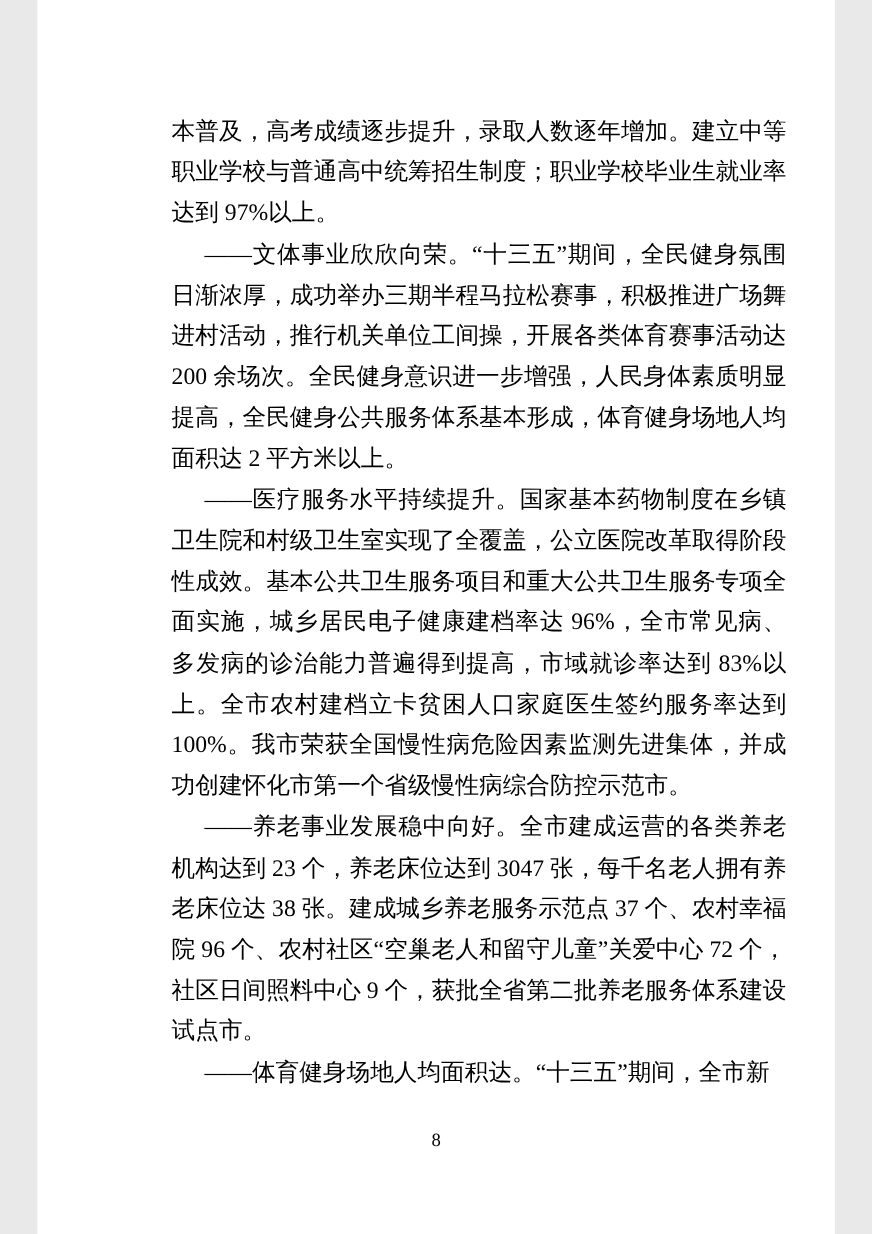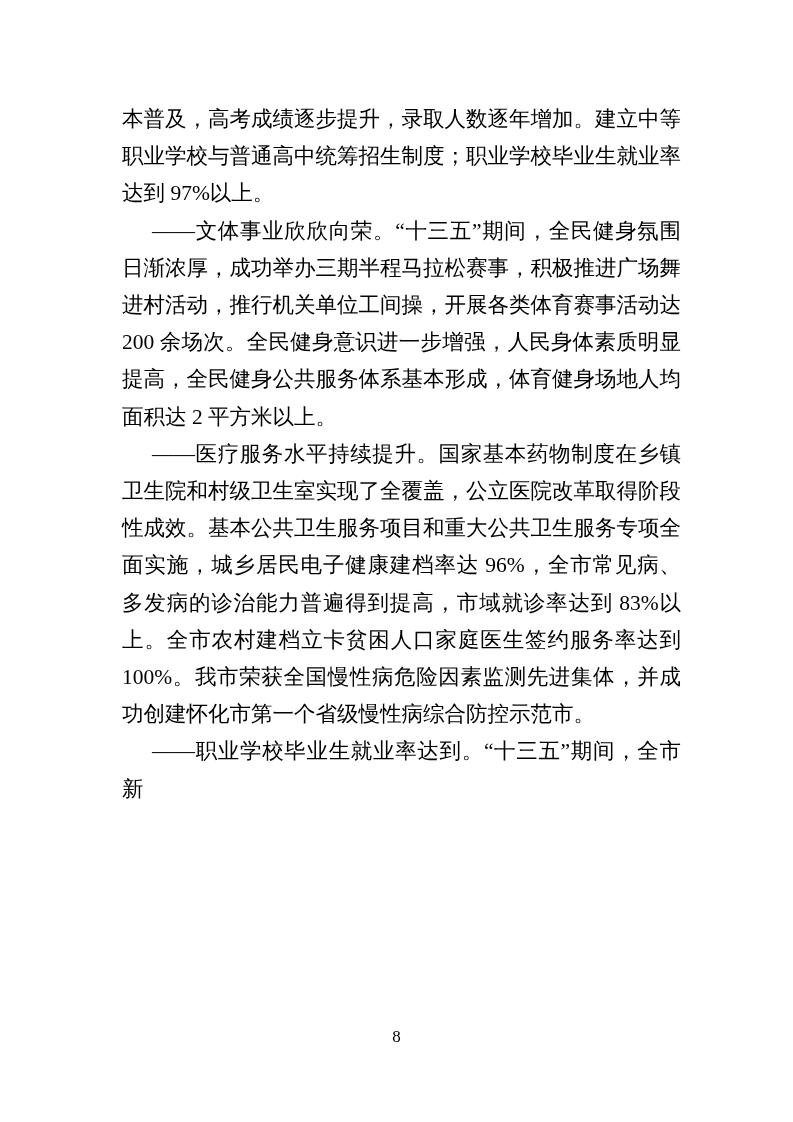"本普及，高考成绩逐步提升，录取人数逐年增加。建立中等职业学校与普通高中统筹招生制" .page { width: 793px -> 725px }
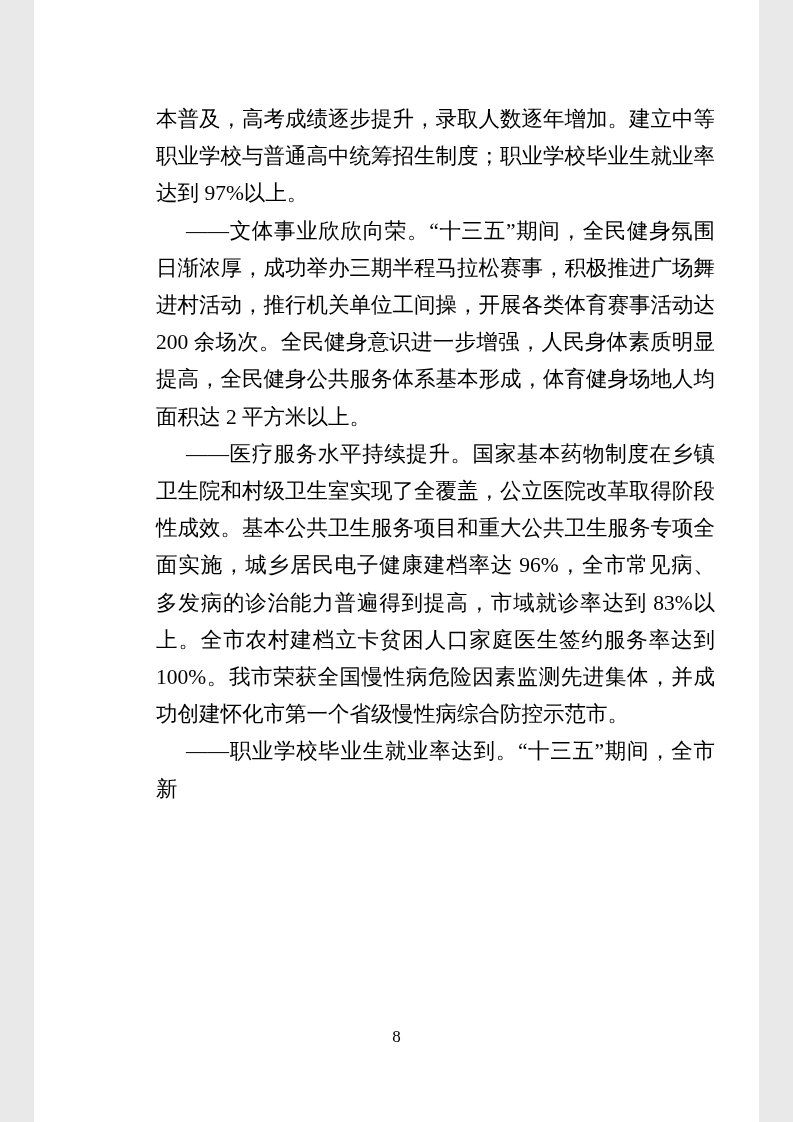"——养老事业发展稳中向好。全市建成运营的各类养老机构达到 23 个，养老床位达到" p.para { html: none -> <p><span>——养老事业发展稳中向好。</span><span>全市建成运营的各类养老机构达到 23 个，养老床位达到 3047 张，每千名老人拥有养老床位达 38 张。建成城乡养老服务示范点 37 个、农村幸福院 96 个、农村社区“空巢老人和留守儿童”关爱中心 72 个，社区日间照料中心 9 个，获批全省第二批养老服务体系建设试点市。</span></p> }
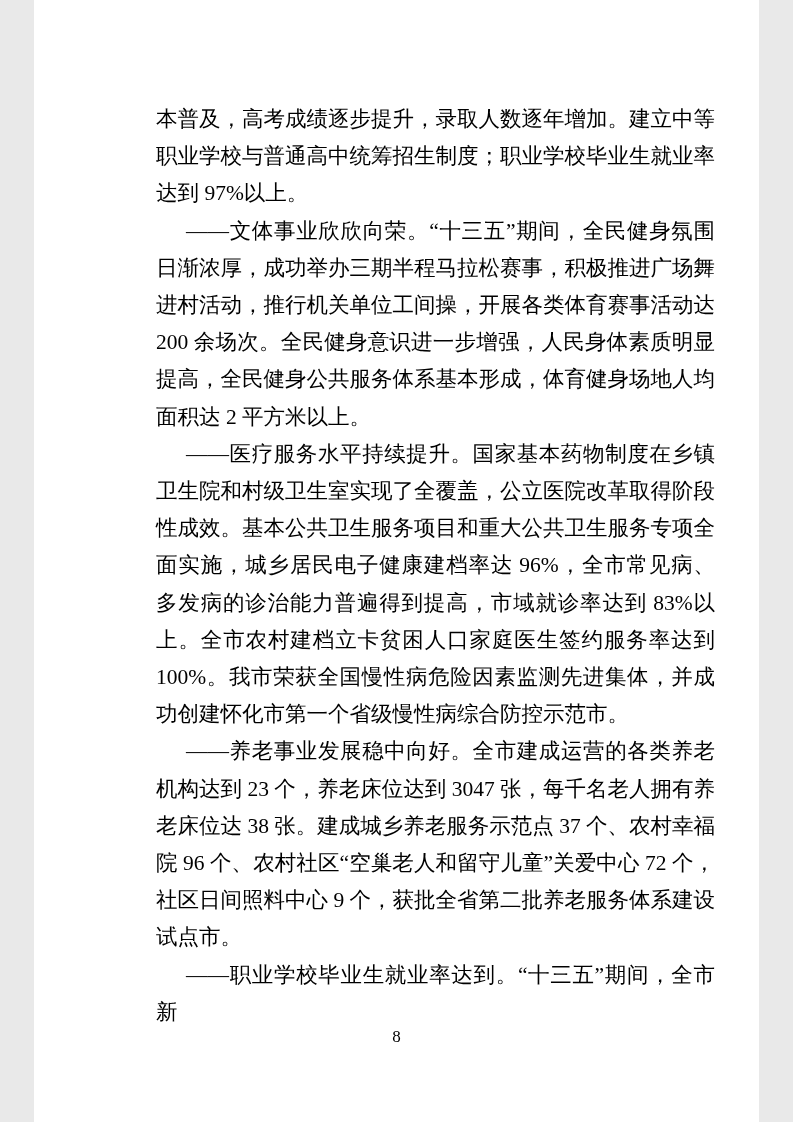"——职业学校毕业生就业率达到。" span.heading { text: 职业学校毕业生就业率达到 -> 体育健身场地人均面积达 }
